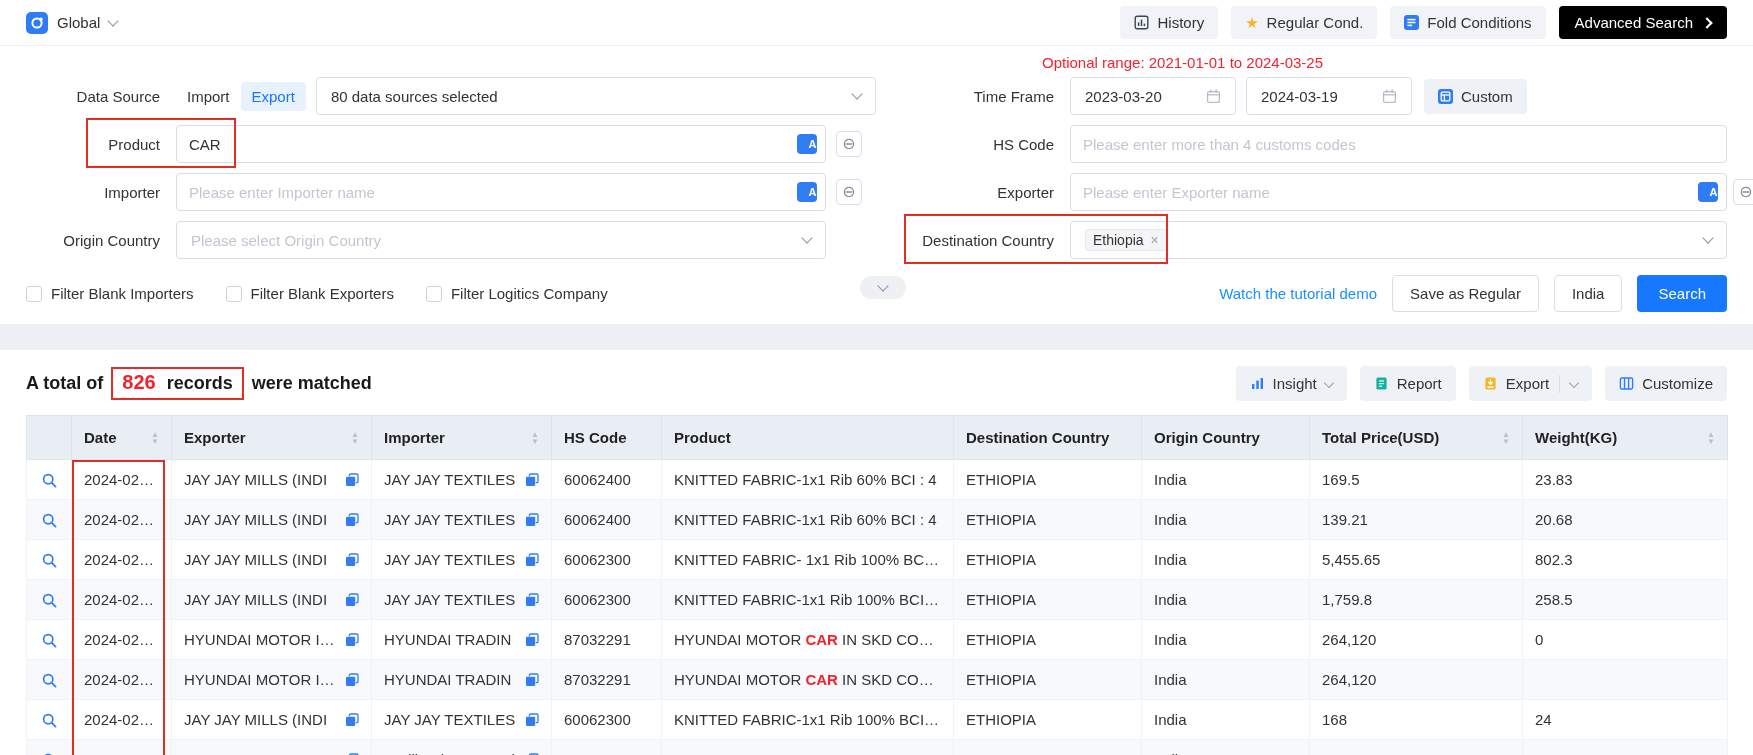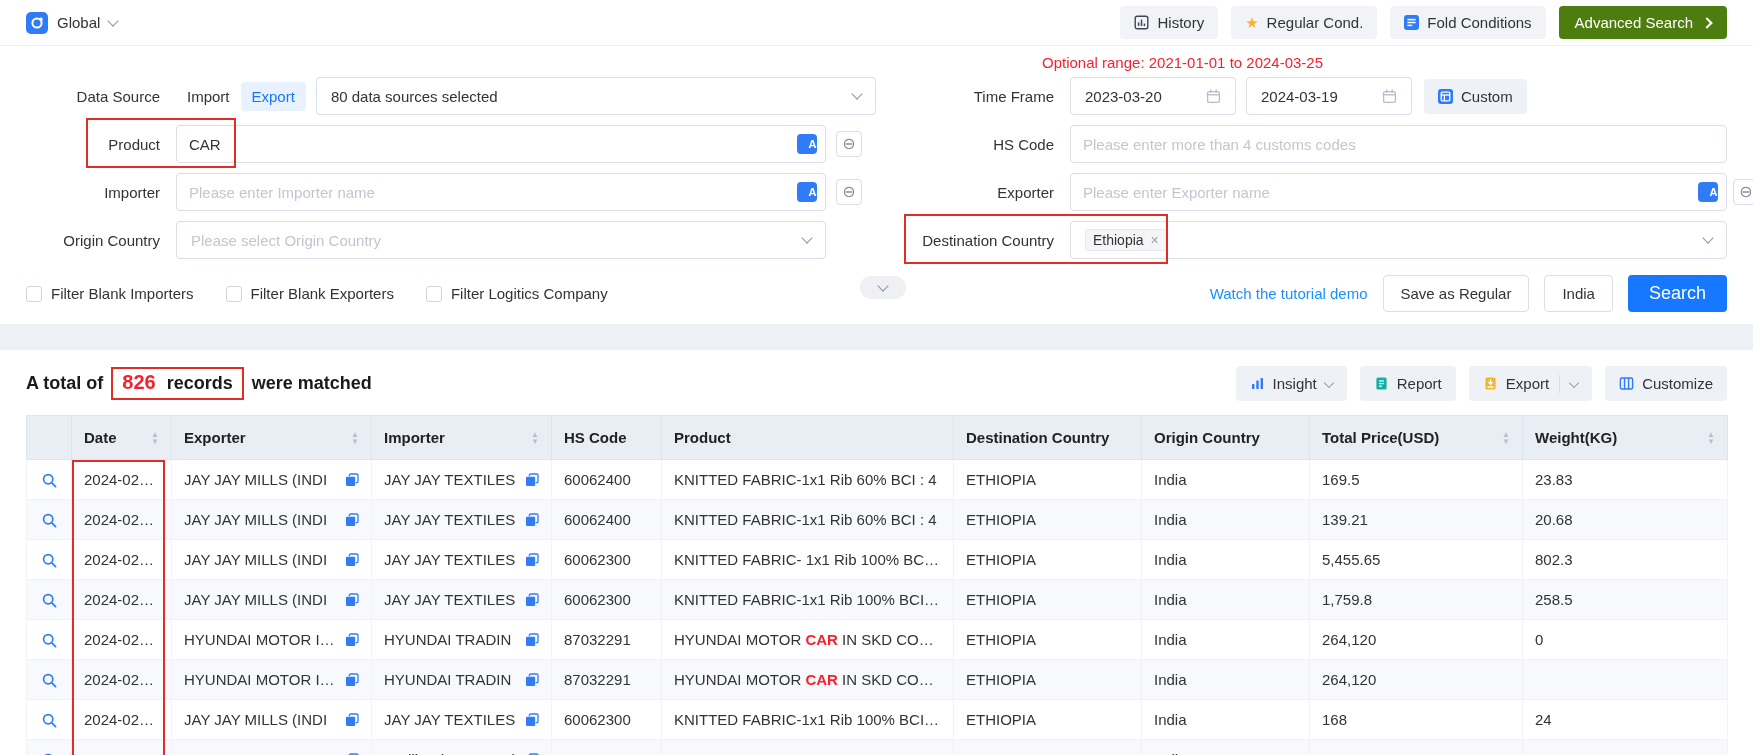"Advanced Search" .tb-btn-primary { background: #4d7c0f -> #000000 }
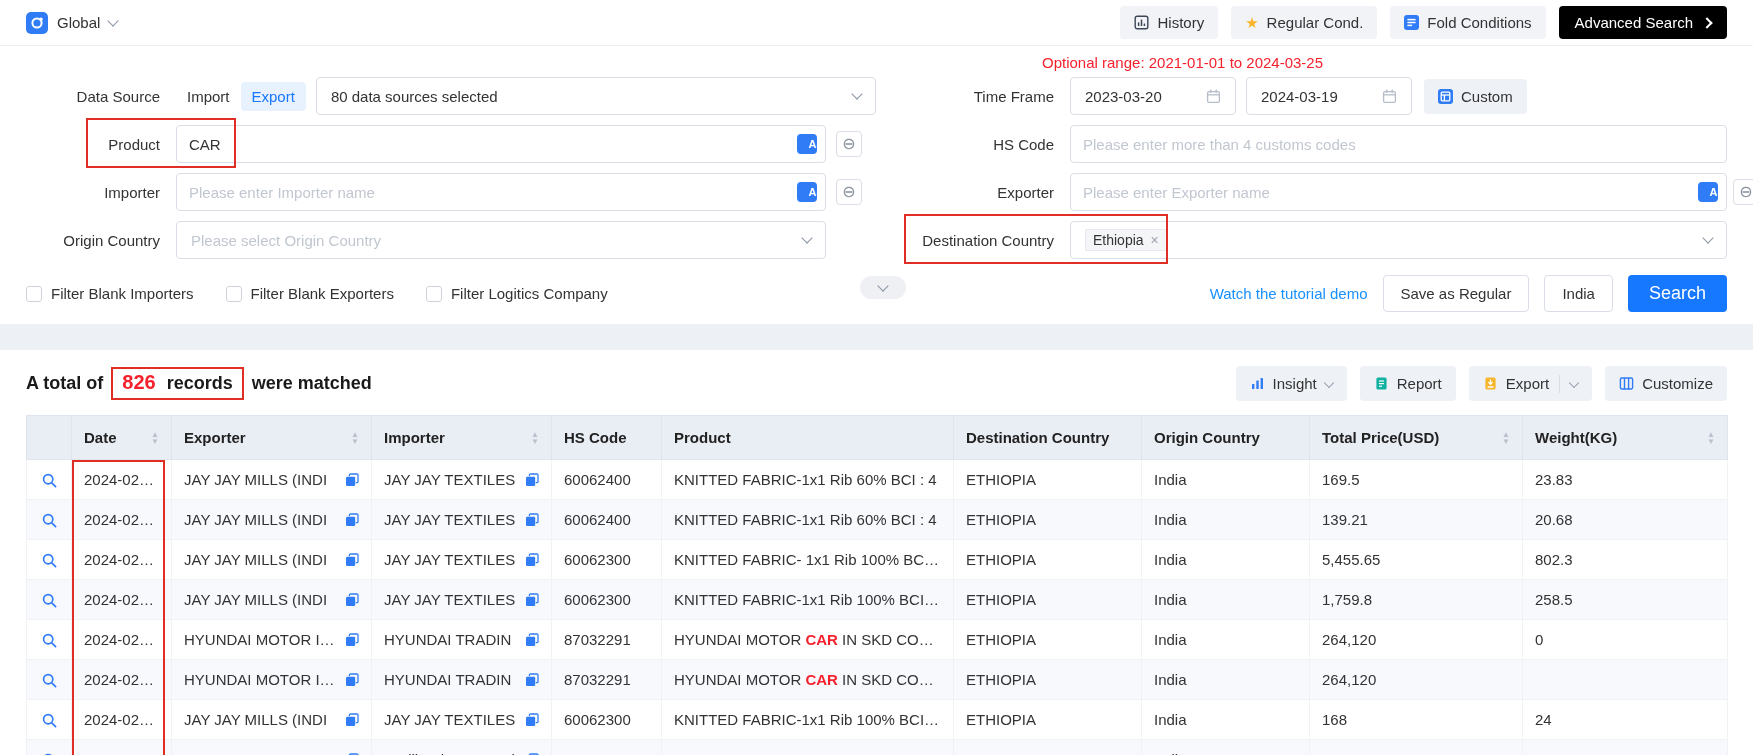"Search" .btn-primary { font-size: 18px -> 15px }
